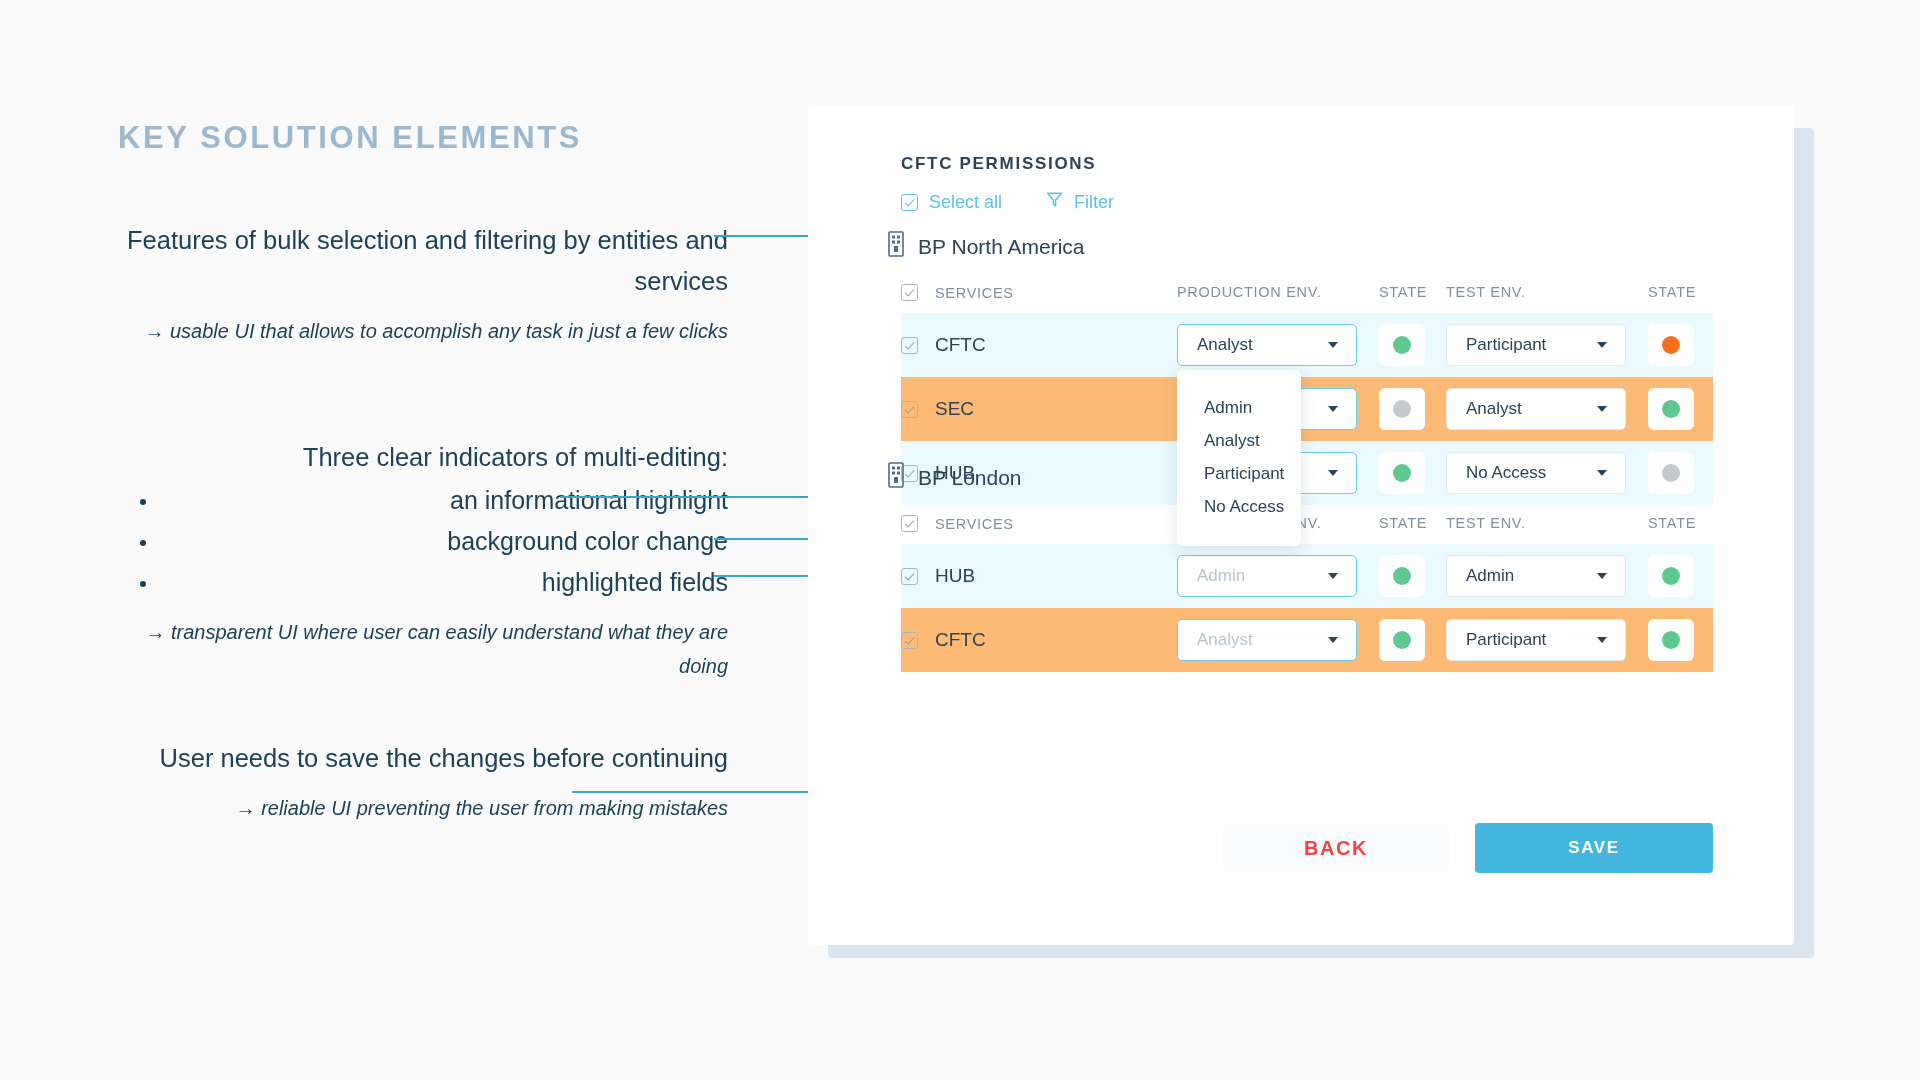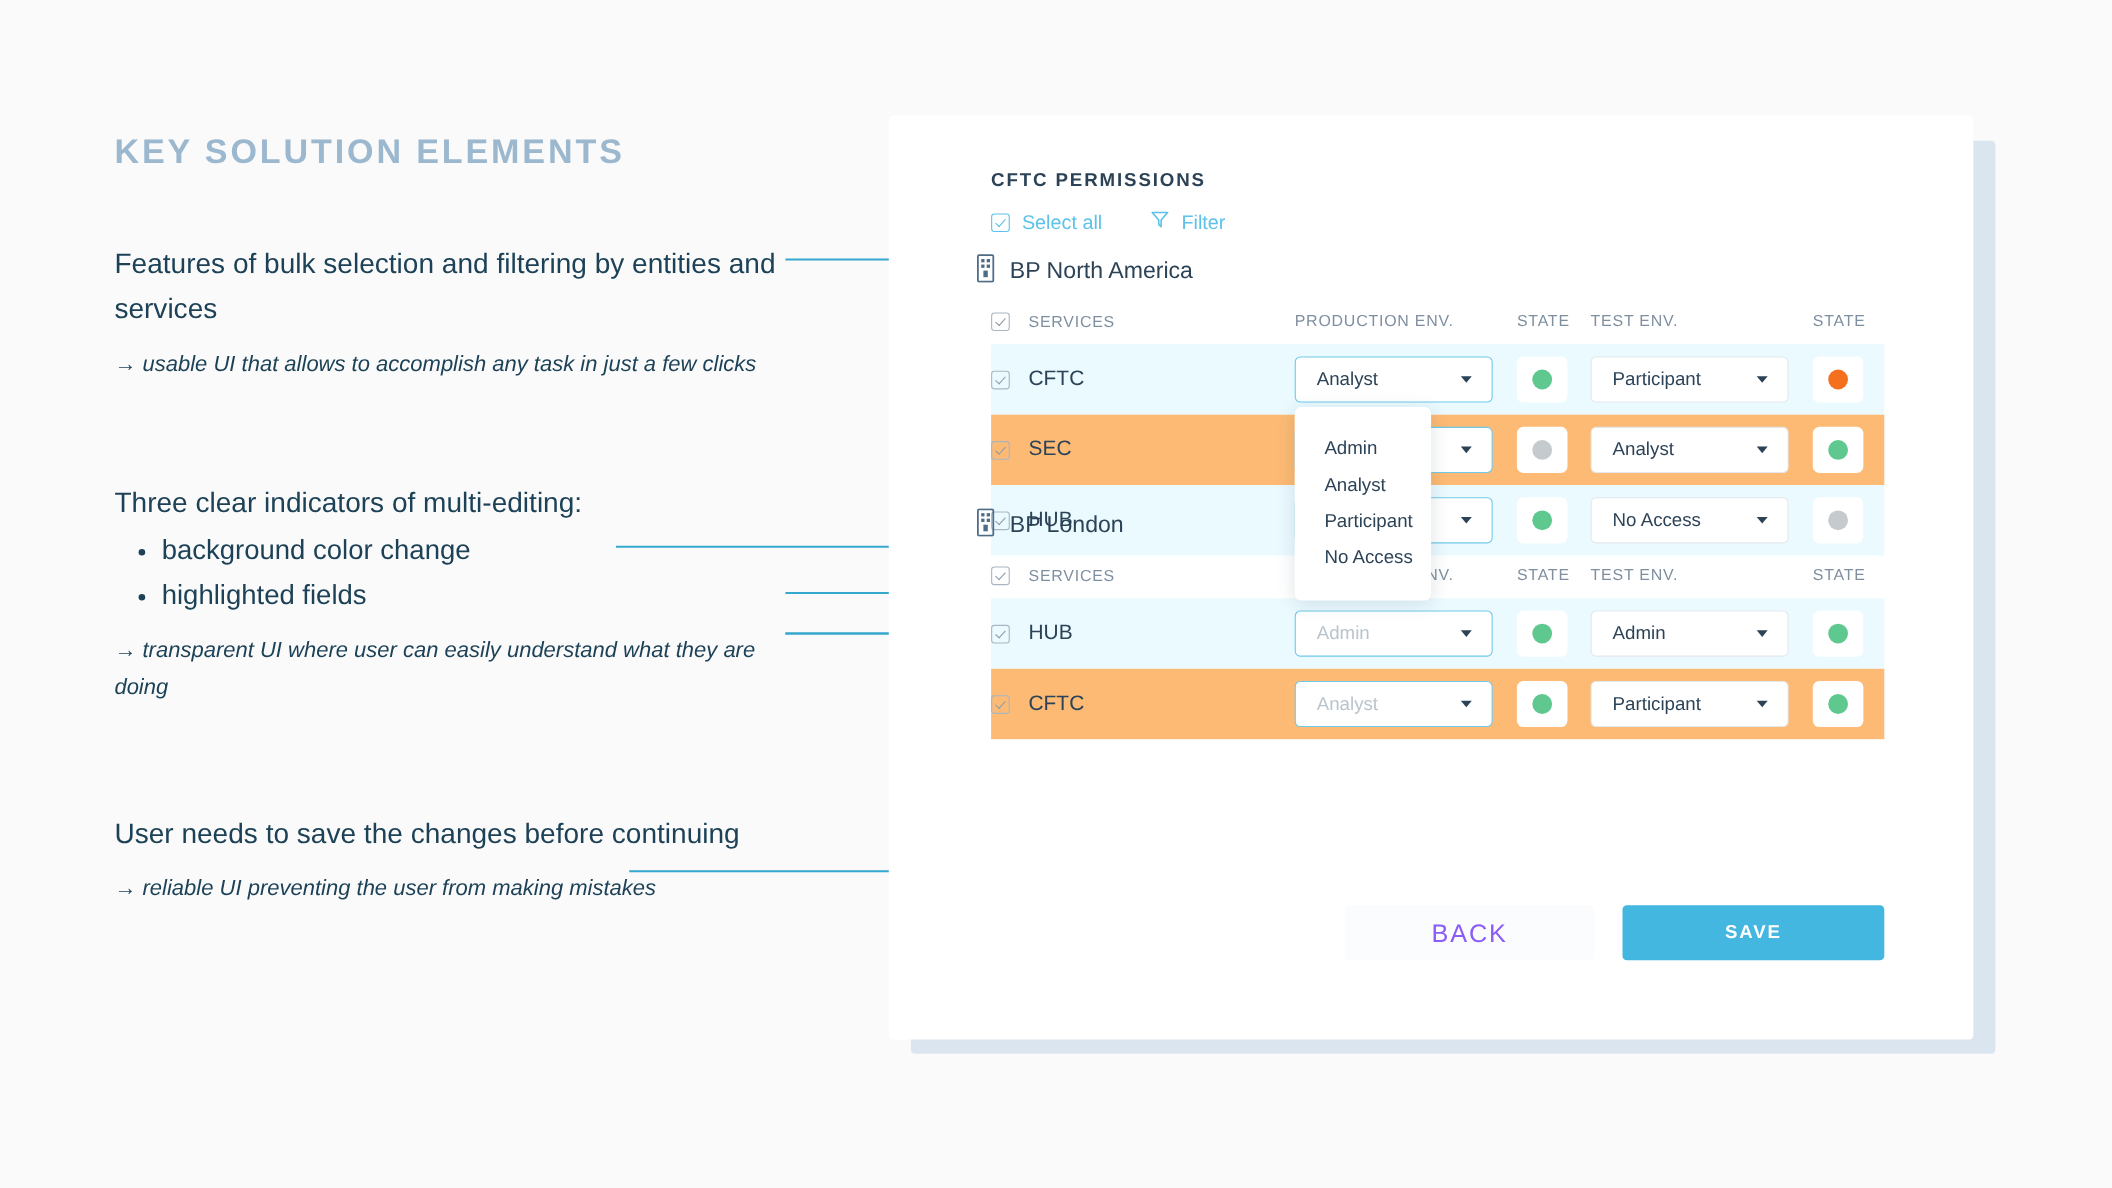"KEY SOLUTION ELEMENTS" .left-col { left: 104px -> 118px; text-align: none -> right }
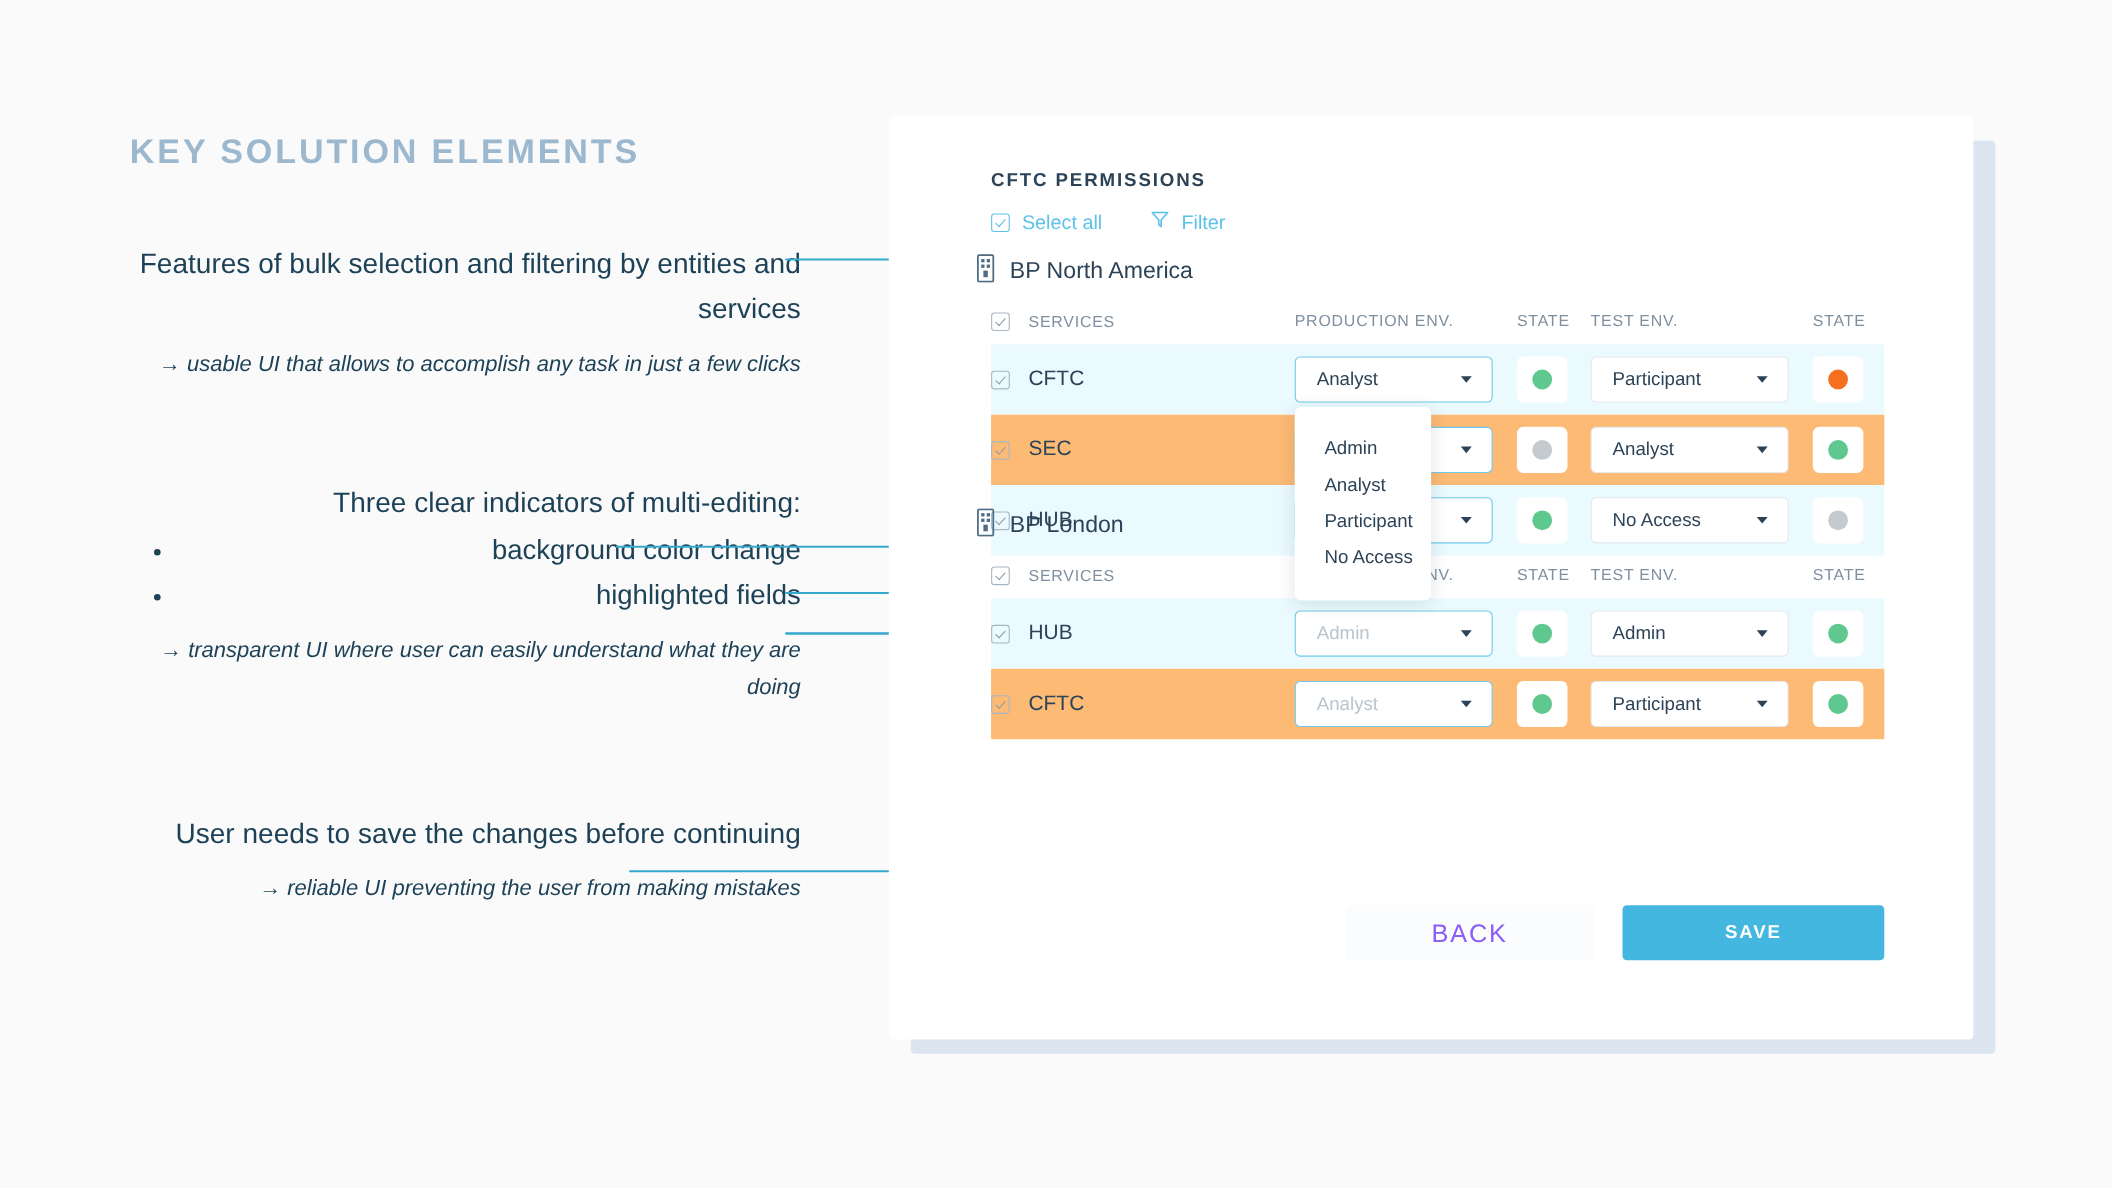"an informational highlight" li { html: none -> <li>an informational highlight</li> }
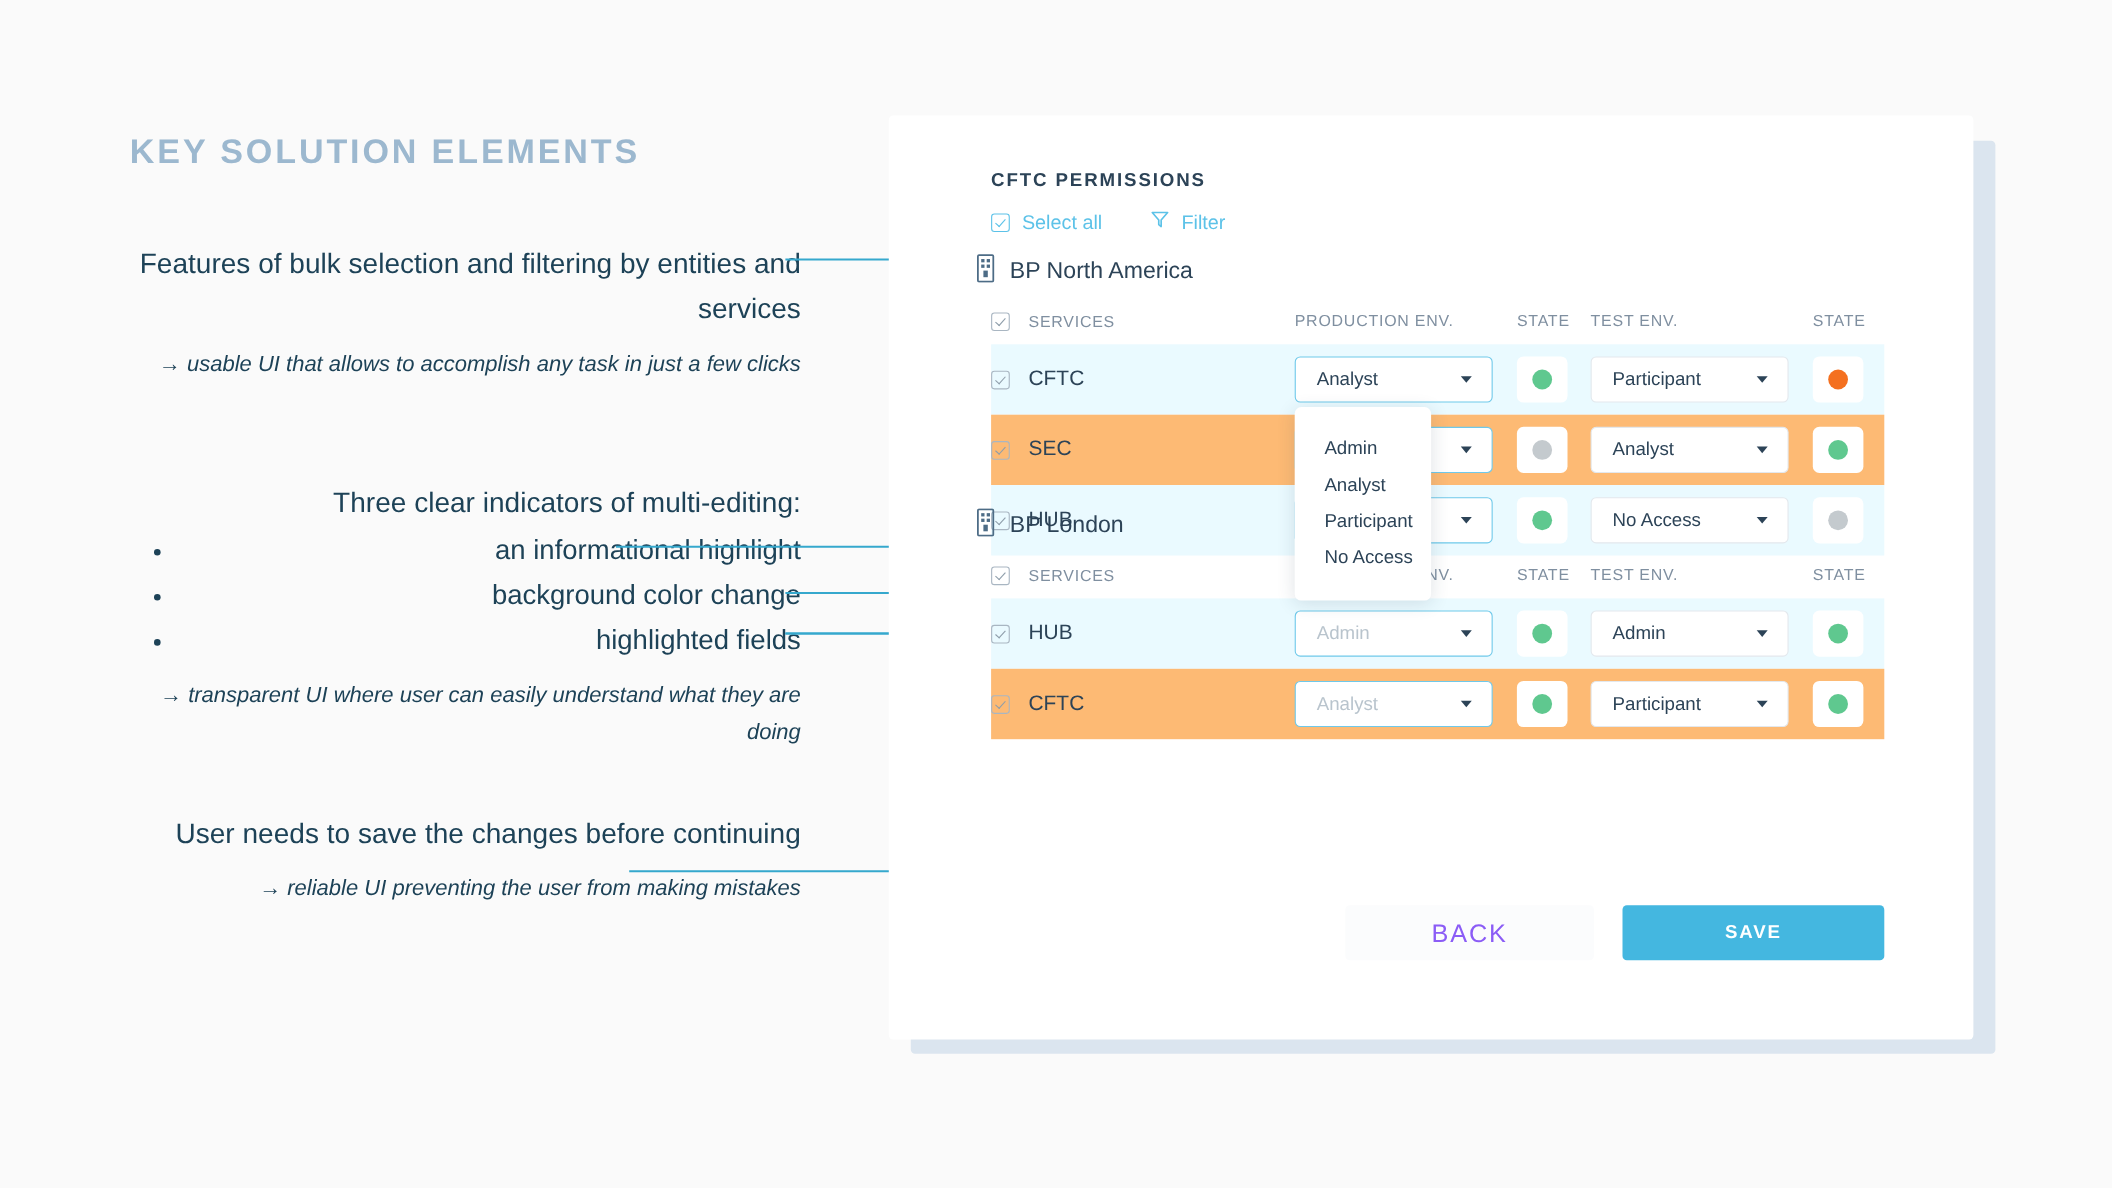"BACK" .btn-back { color: #8b5cf6 -> #ef4444; font-size: 23px -> 20px; font-weight: 400 -> 700 }
